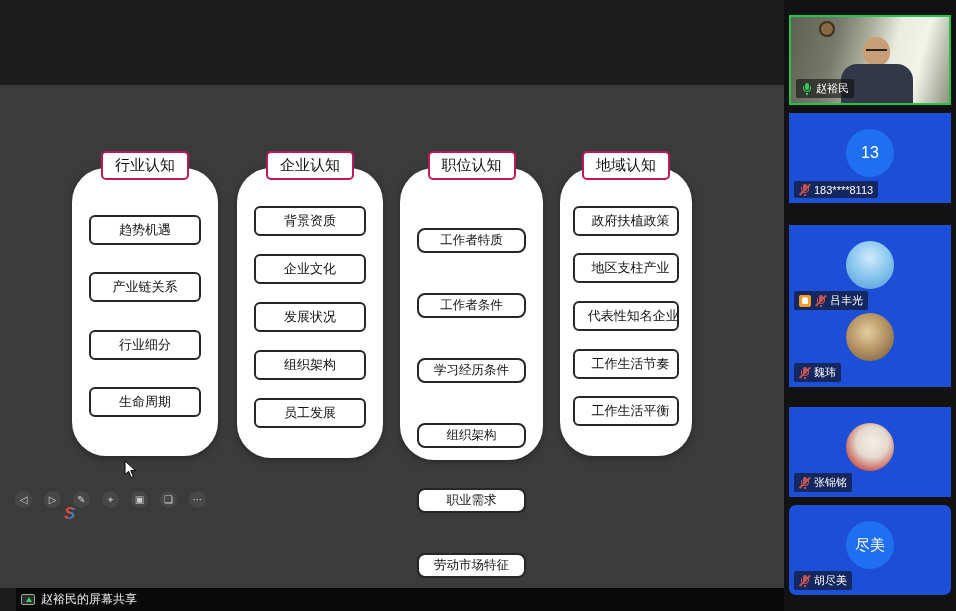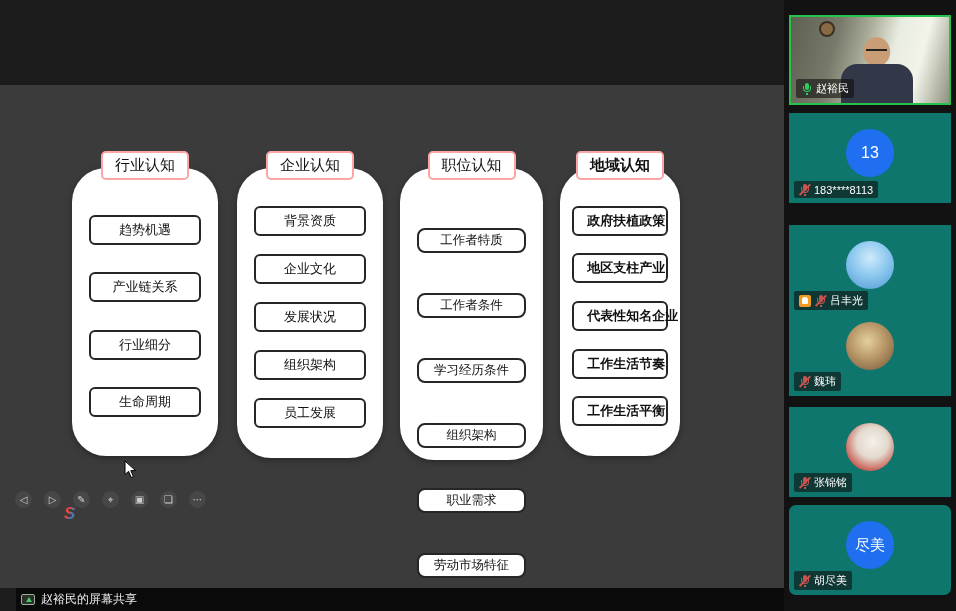"赵裕民" .tile { background: #0f766e -> #1d4ed8 }
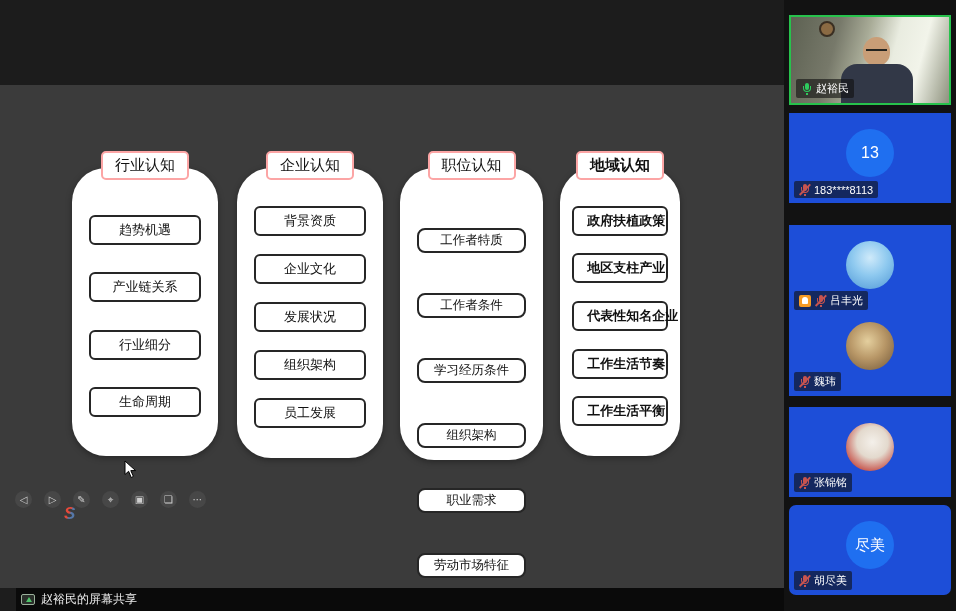"行业认知" .col-title { border: 2px solid #fca5a5 -> 2px solid #be185d }
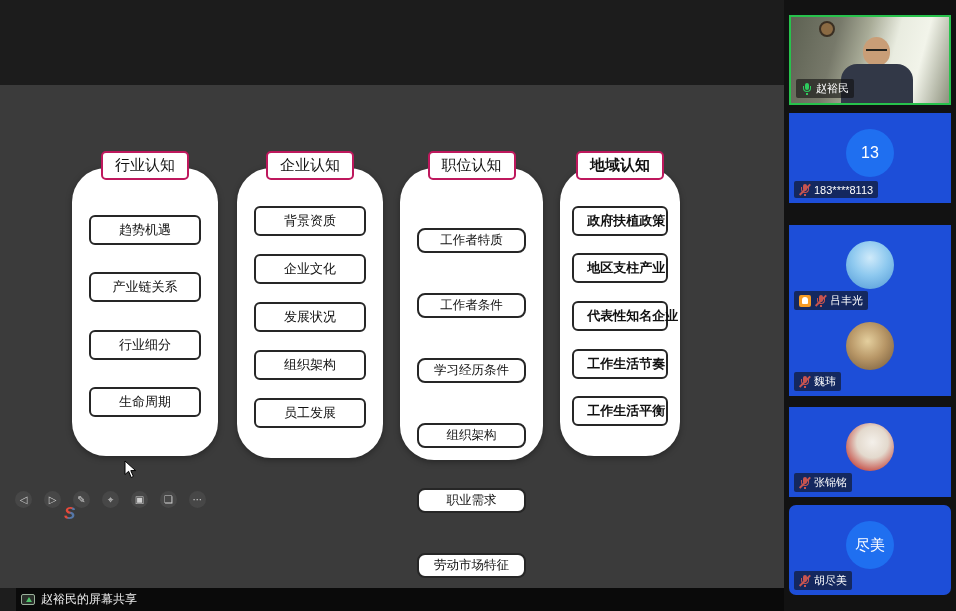"地域认知" #col4 { font-weight: bold -> none; width: 120px -> 132px }
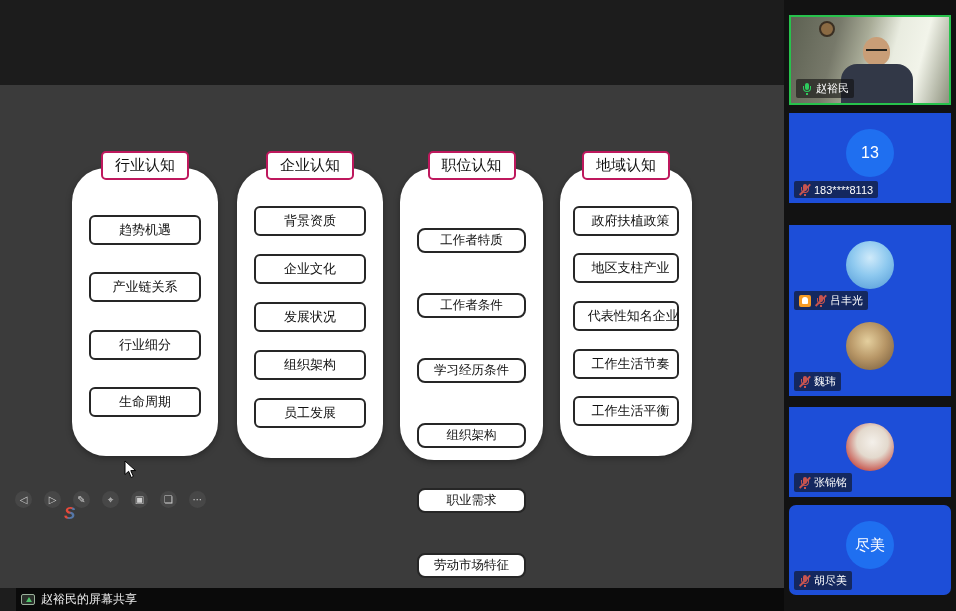"魏玮" #tile4 { top: 306px -> 297px }
